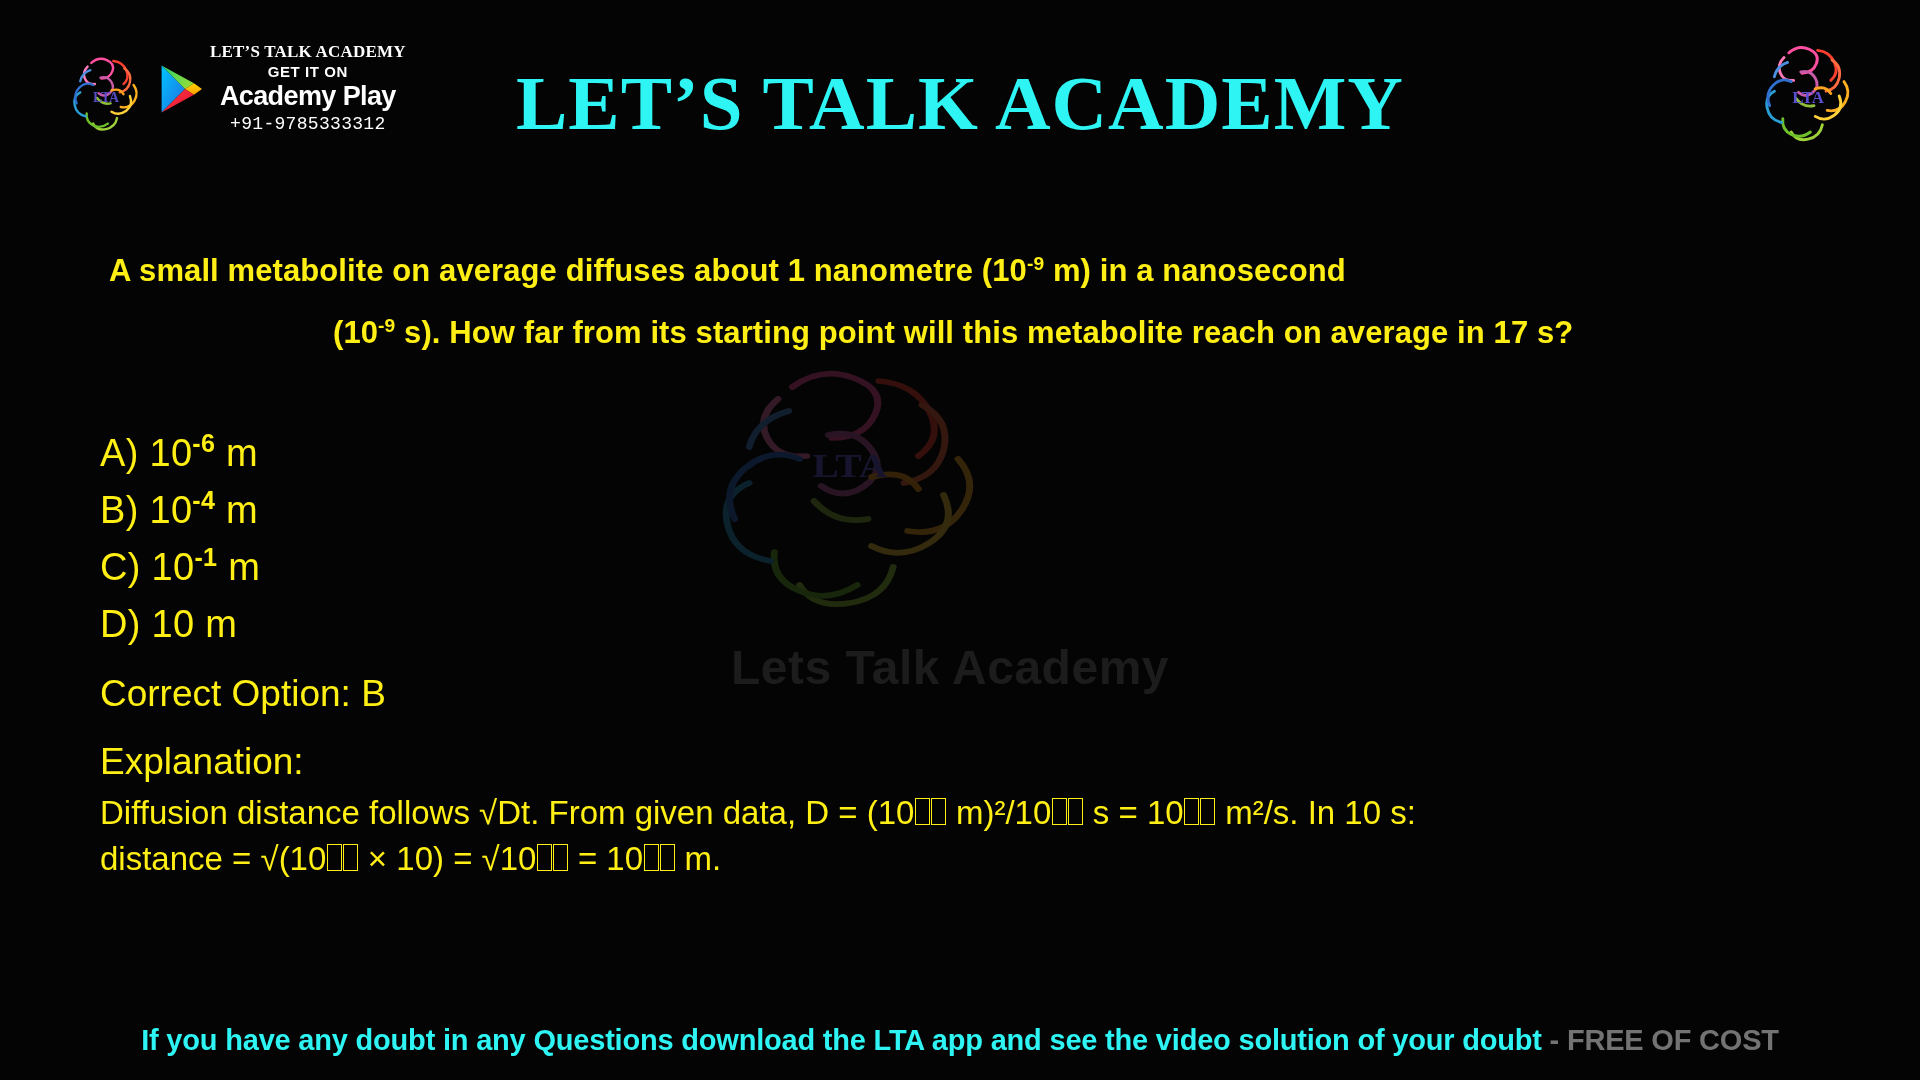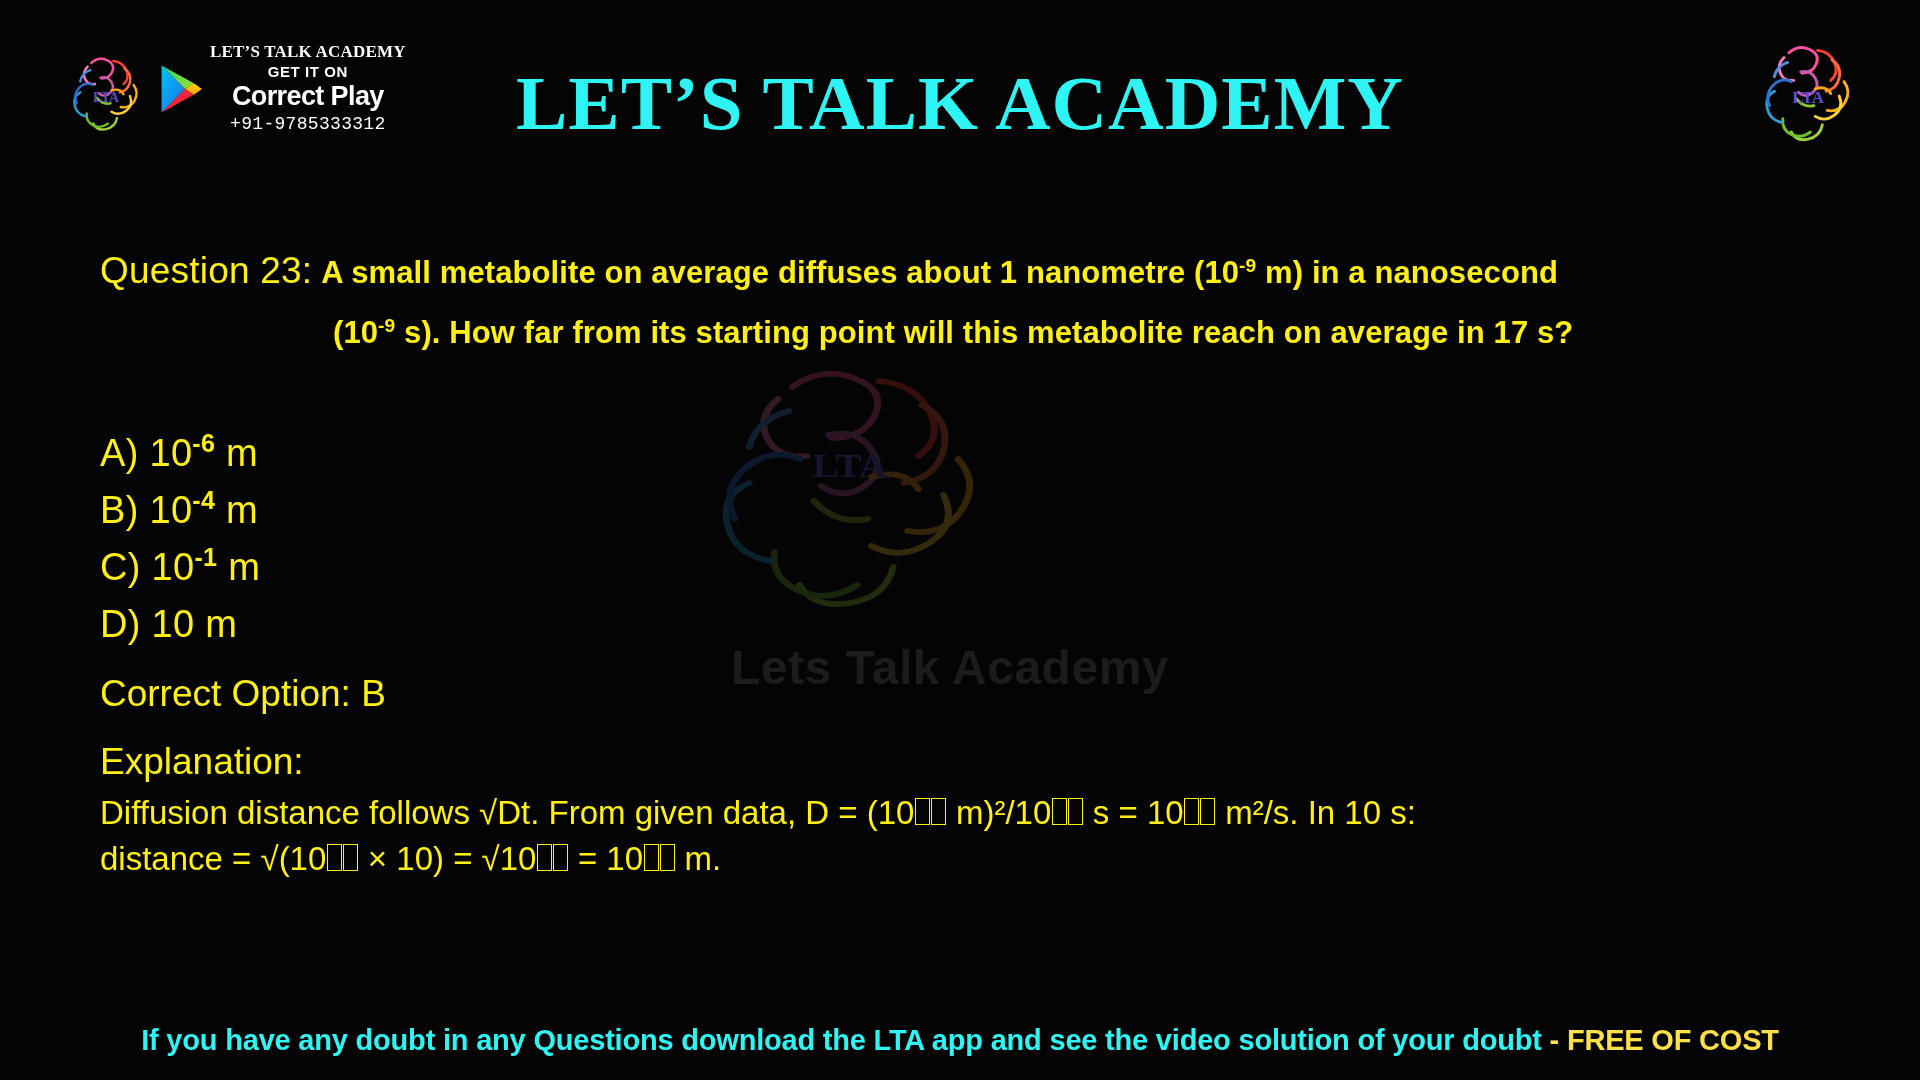"Correct Play" div { text: Correct -> Academy }
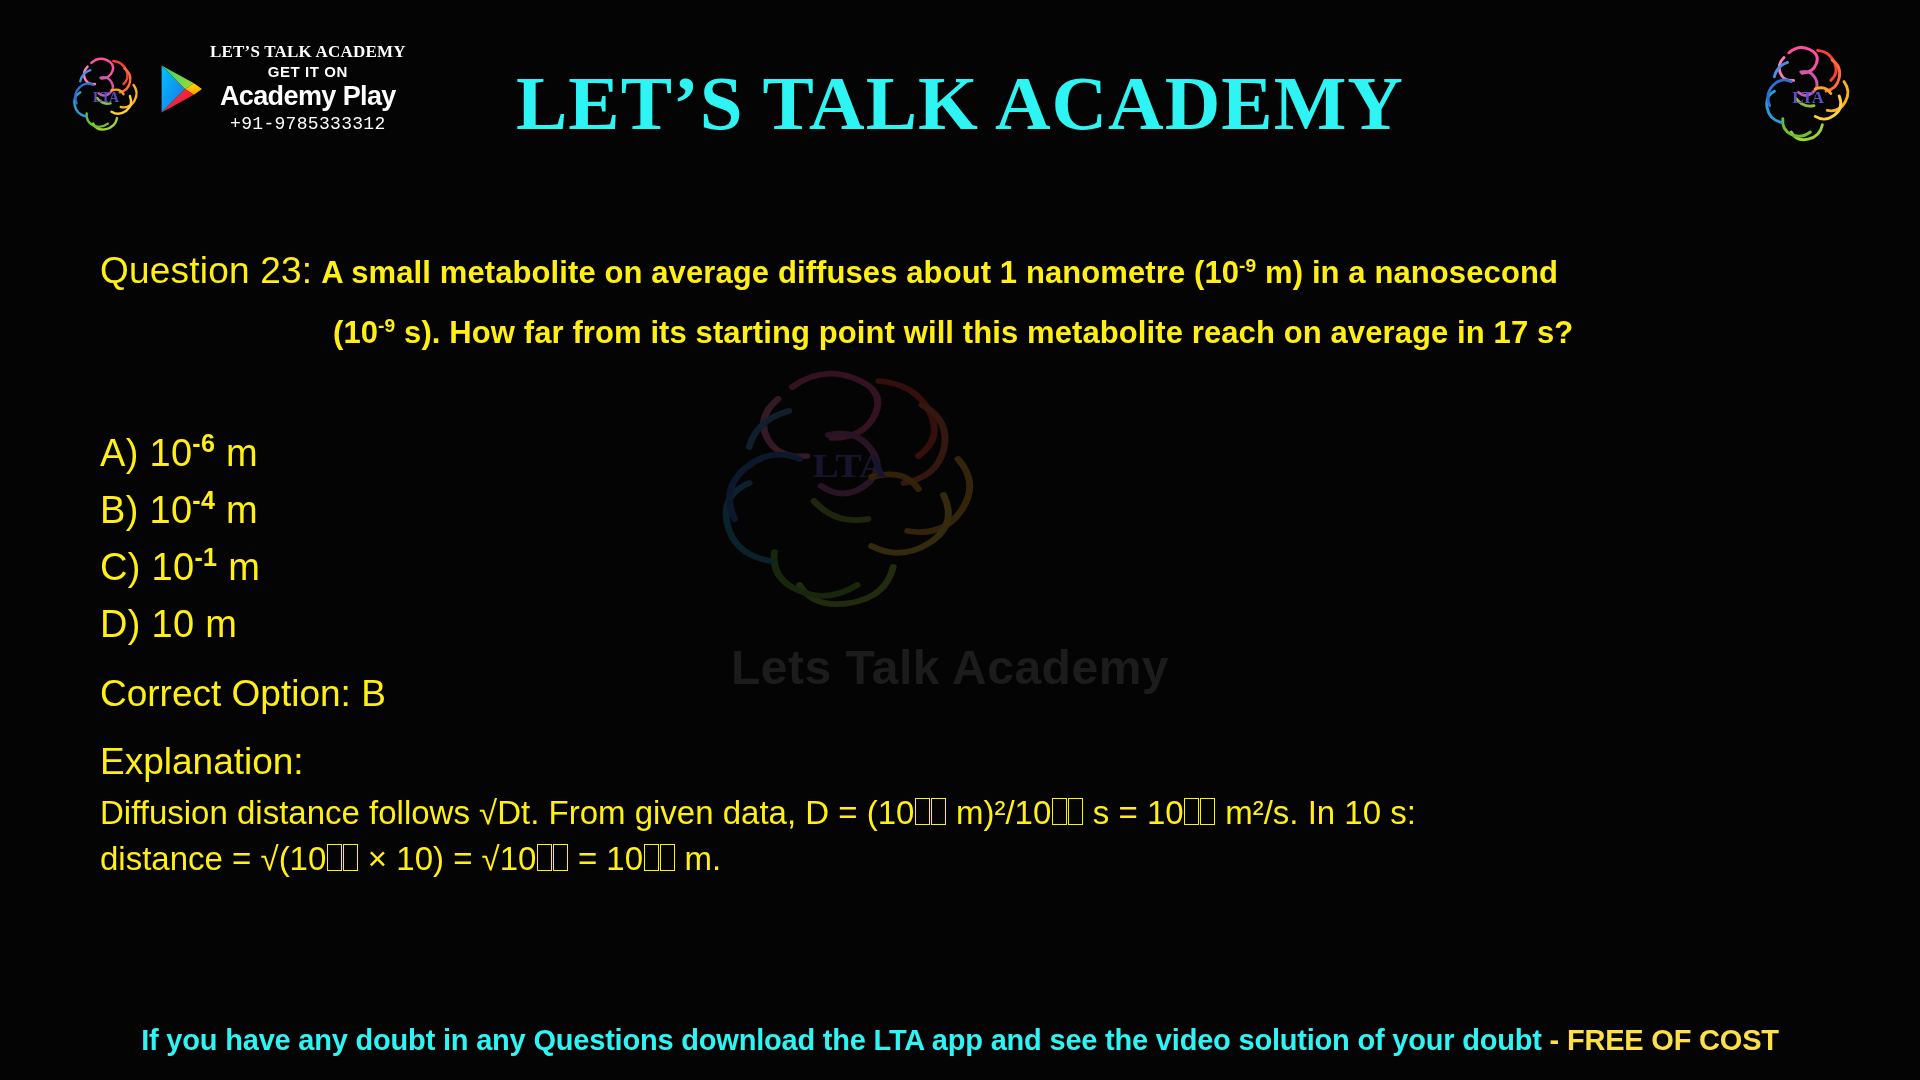"Question 23:" span { html: <span>Question 23:</span> -> none }
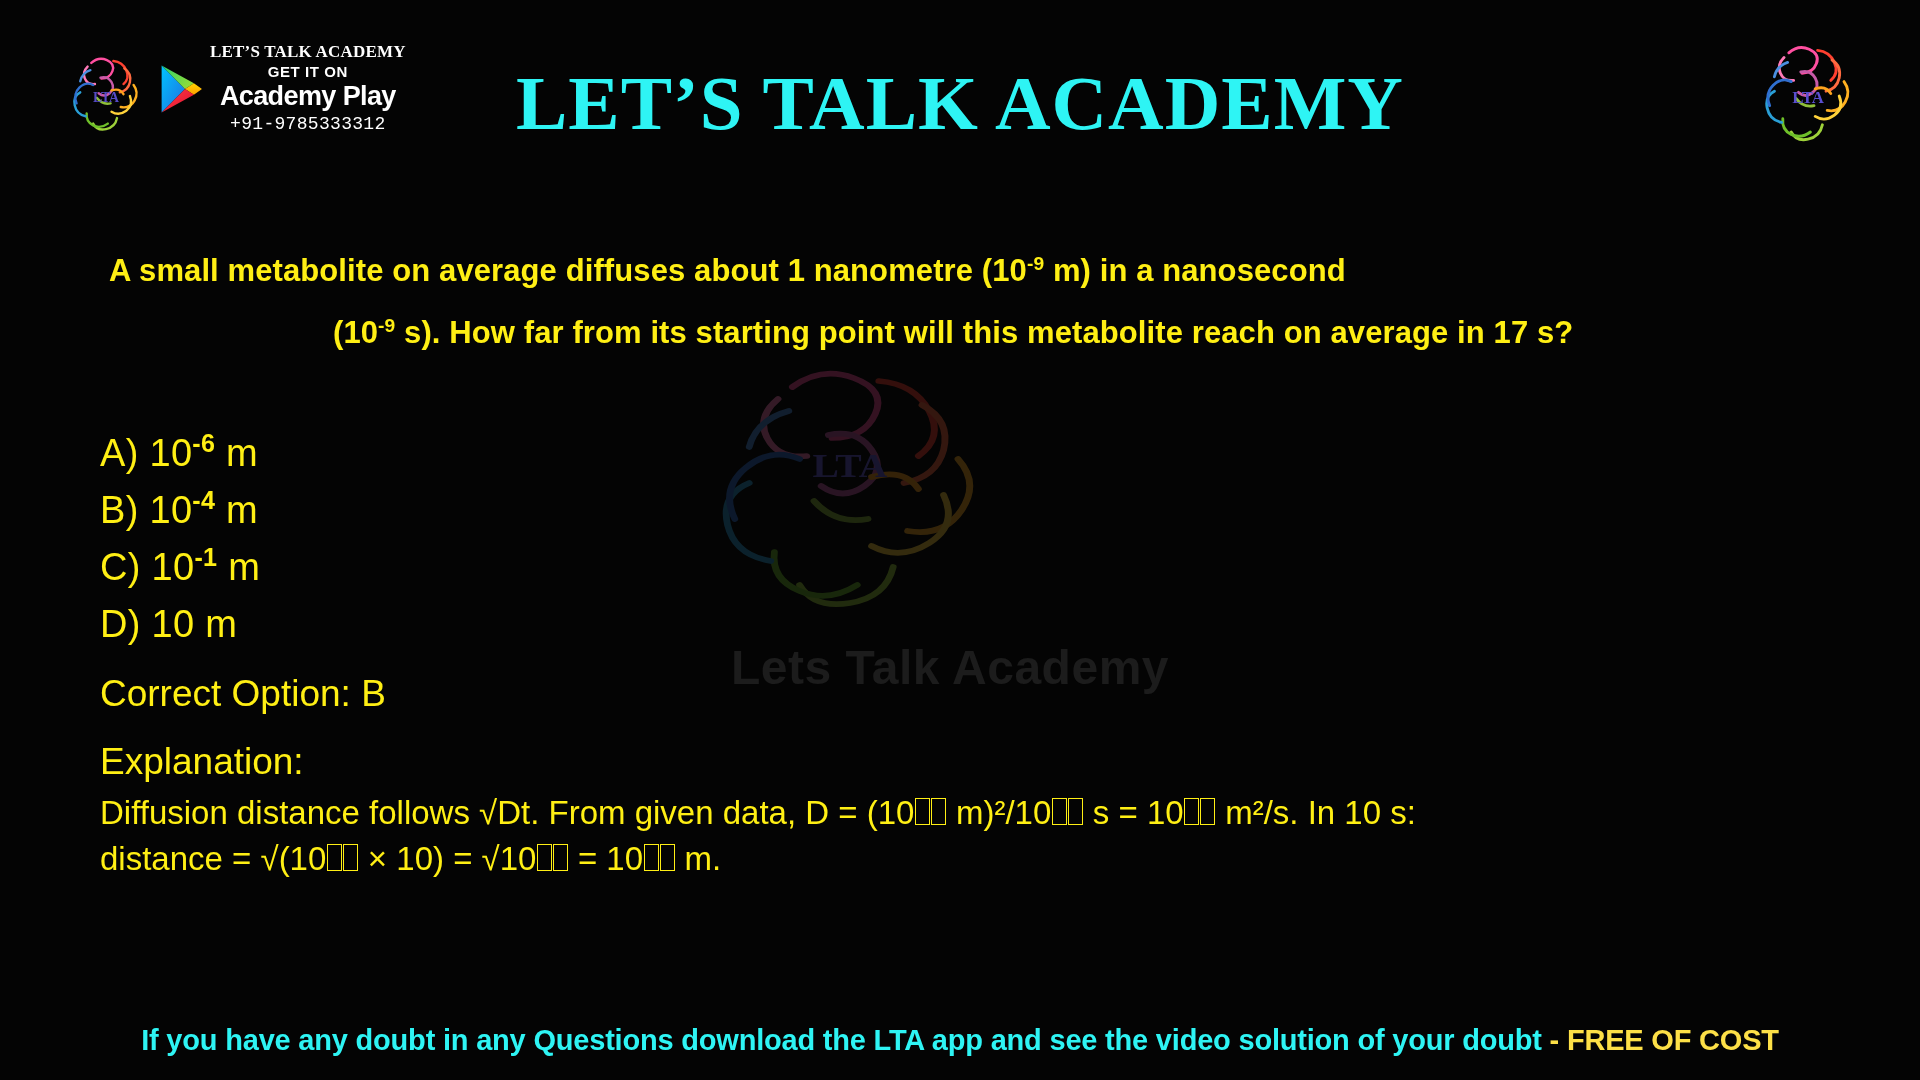"- FREE OF COST" #footer-highlight { color: #fde047 -> #737373 }
